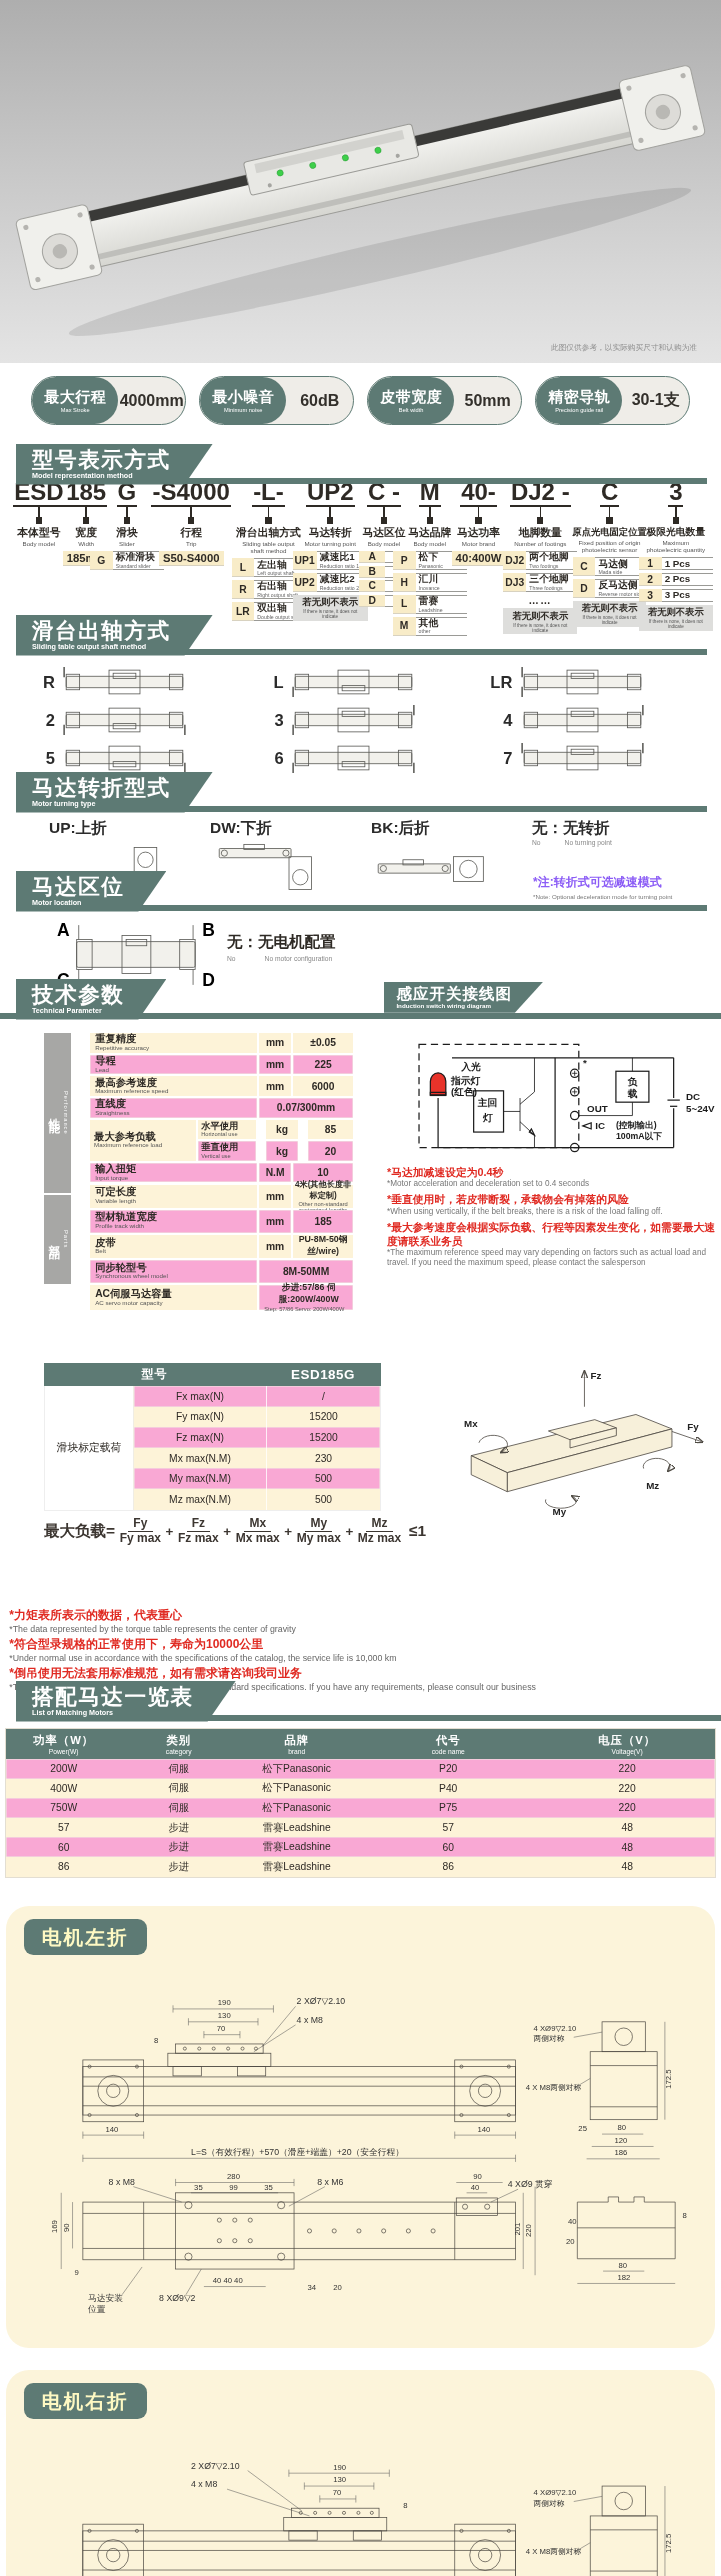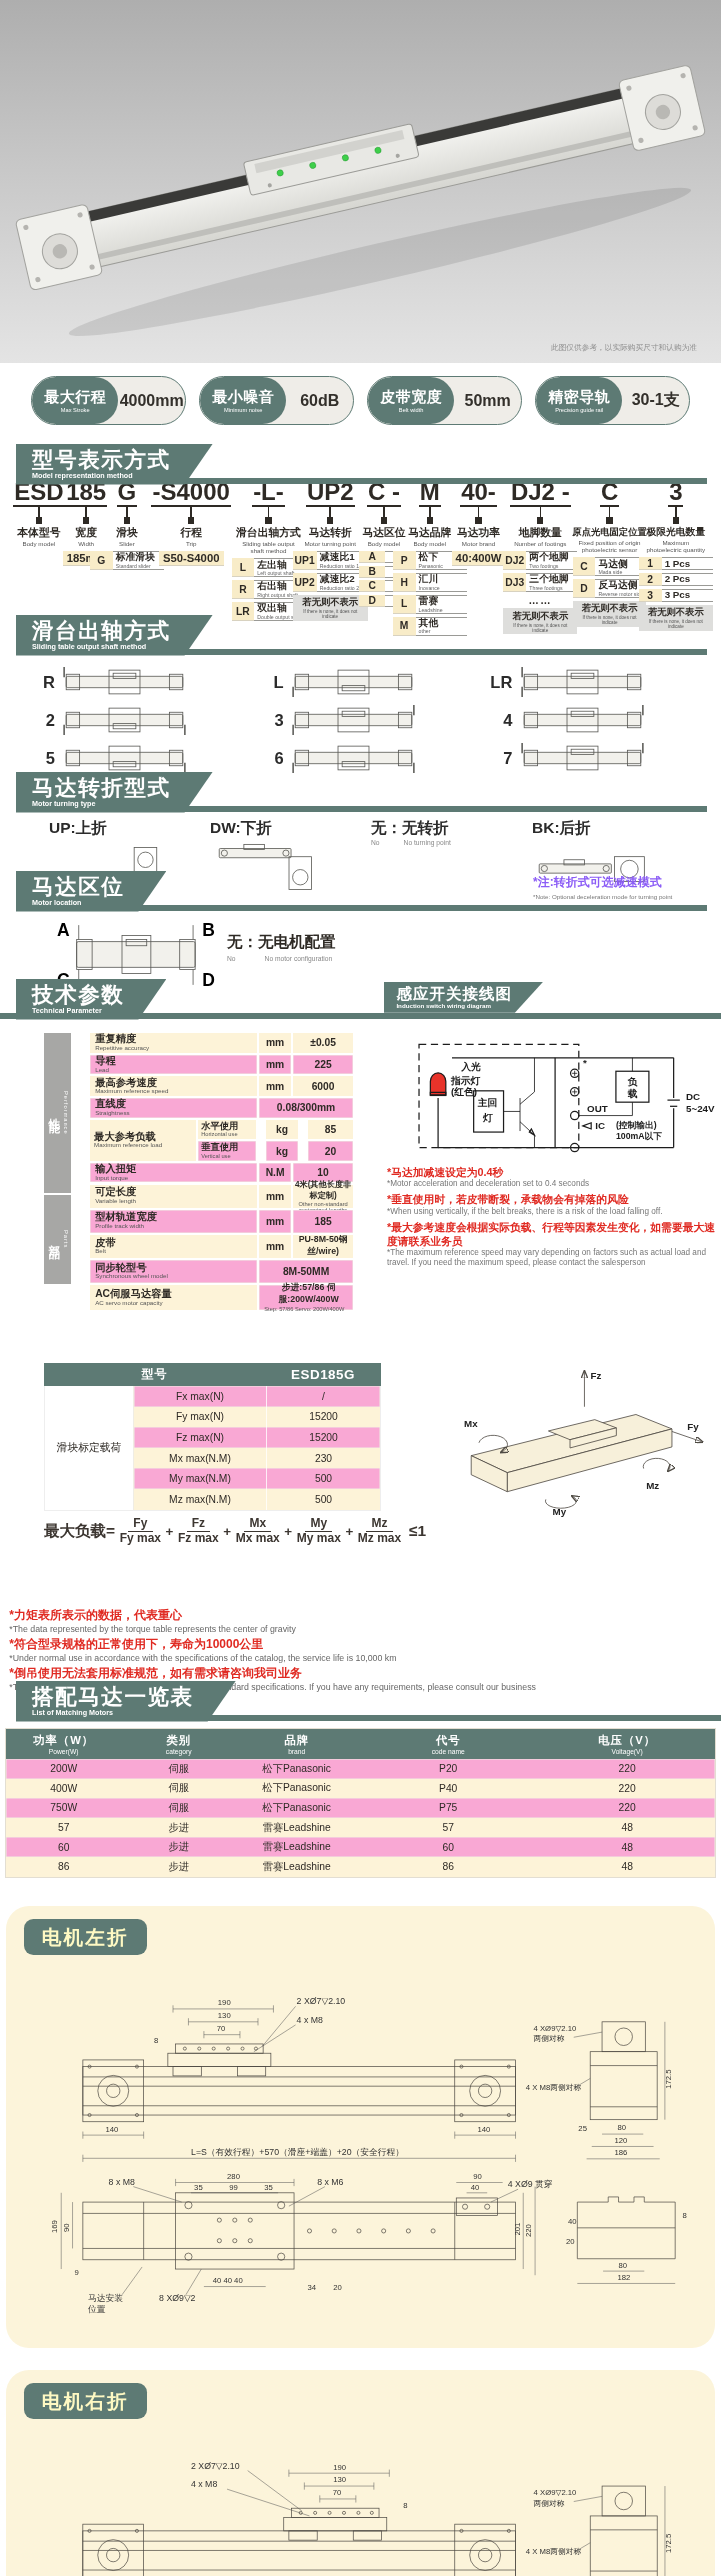"无：无转折" div.titem { order: before "BK:后折" -> after "BK:后折" }
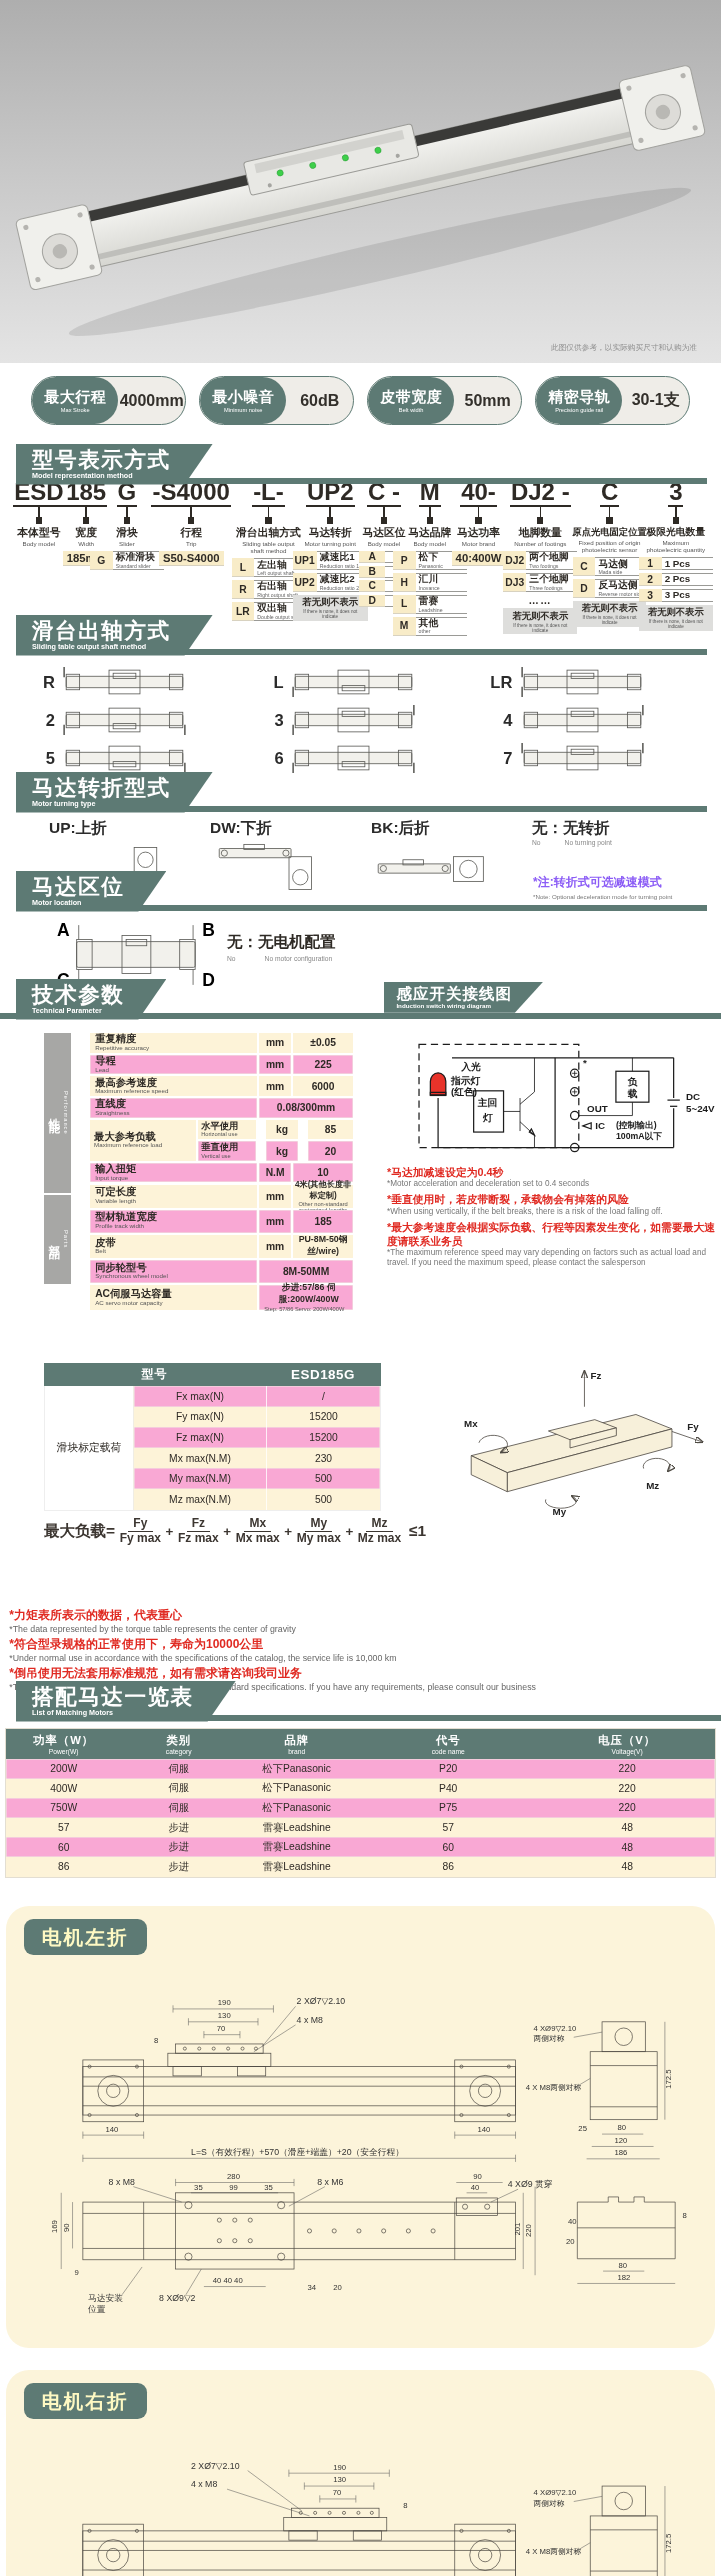"0.08/300mm" div.tval { text: 0.08/300mm -> 0.07/300mm }
